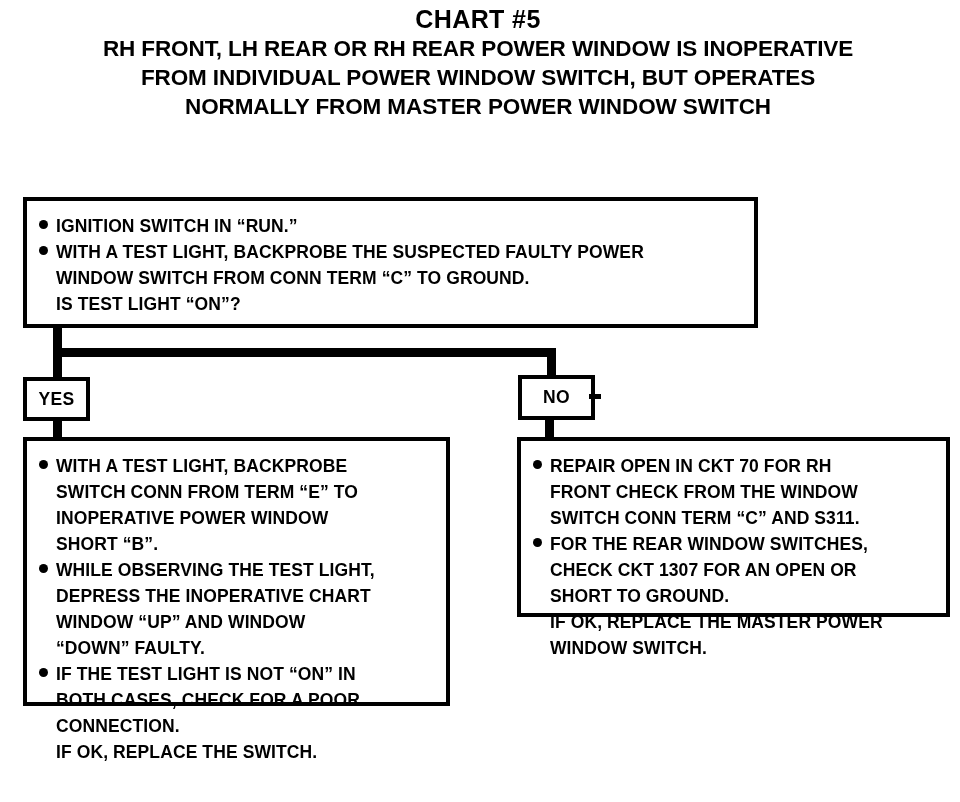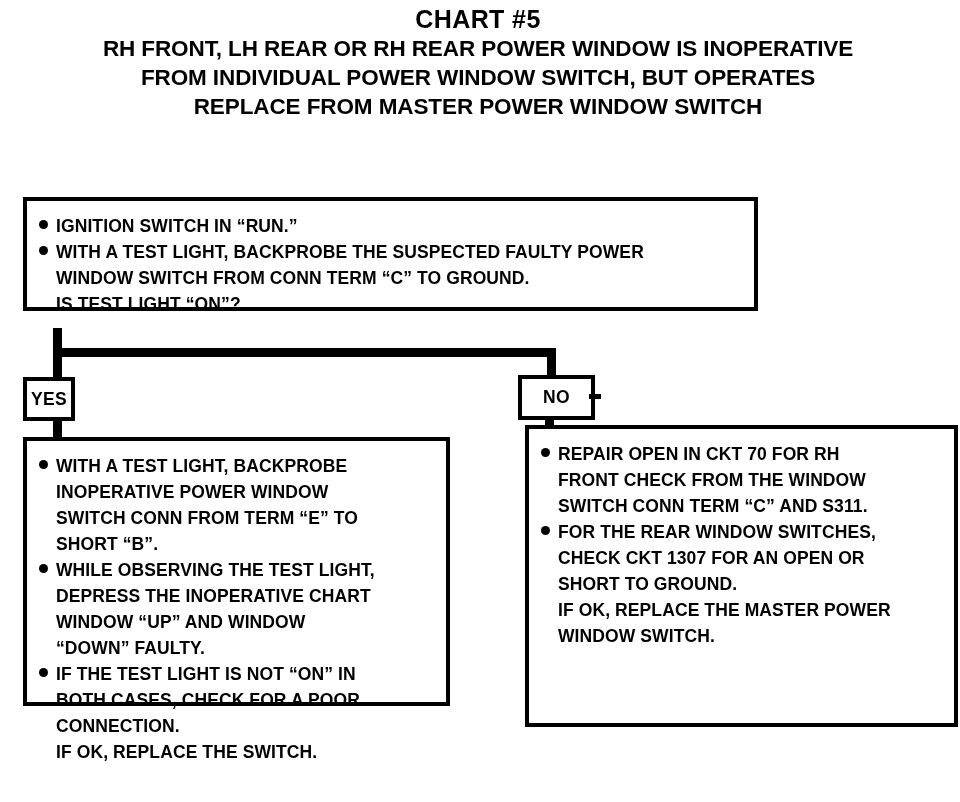"REPLACE FROM MASTER POWER WINDOW" div.subtitle-line { text: REPLACE -> NORMALLY }
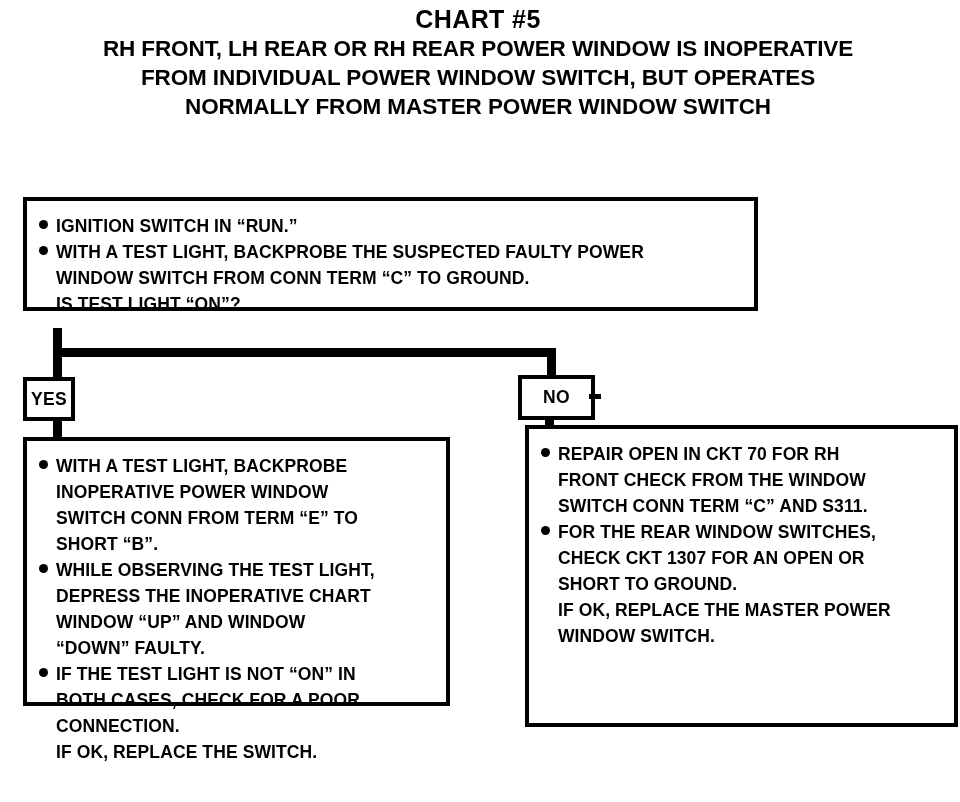"IGNITION SWITCH IN “RUN.”" #top-decision-box { height: 114px -> 131px }
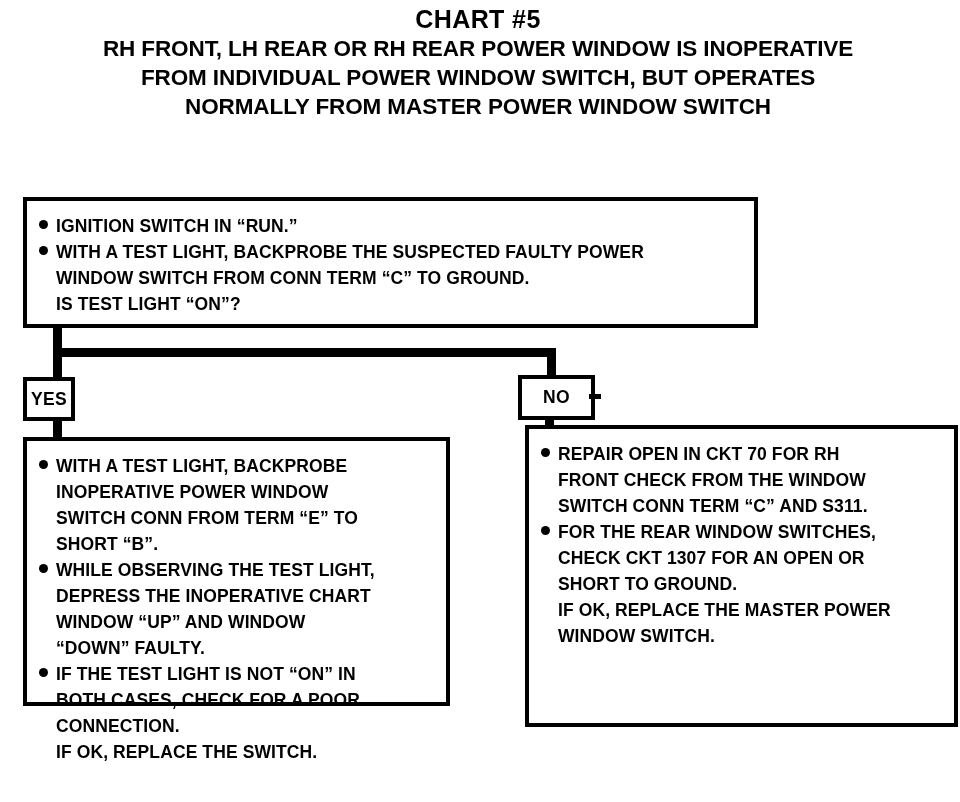"YES" #yes-box { width: 52px -> 67px }
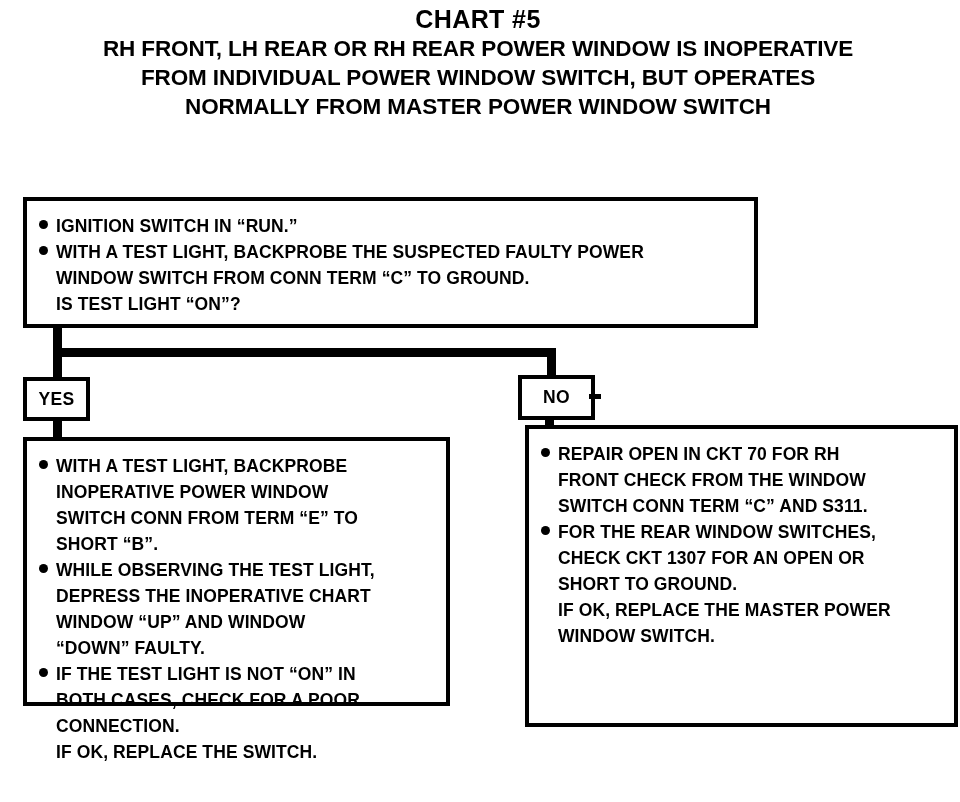"REPAIR OPEN IN CKT 70" #no-outcome-box { height: 302px -> 180px; margin-left: 8px -> none; top: 425px -> 437px }
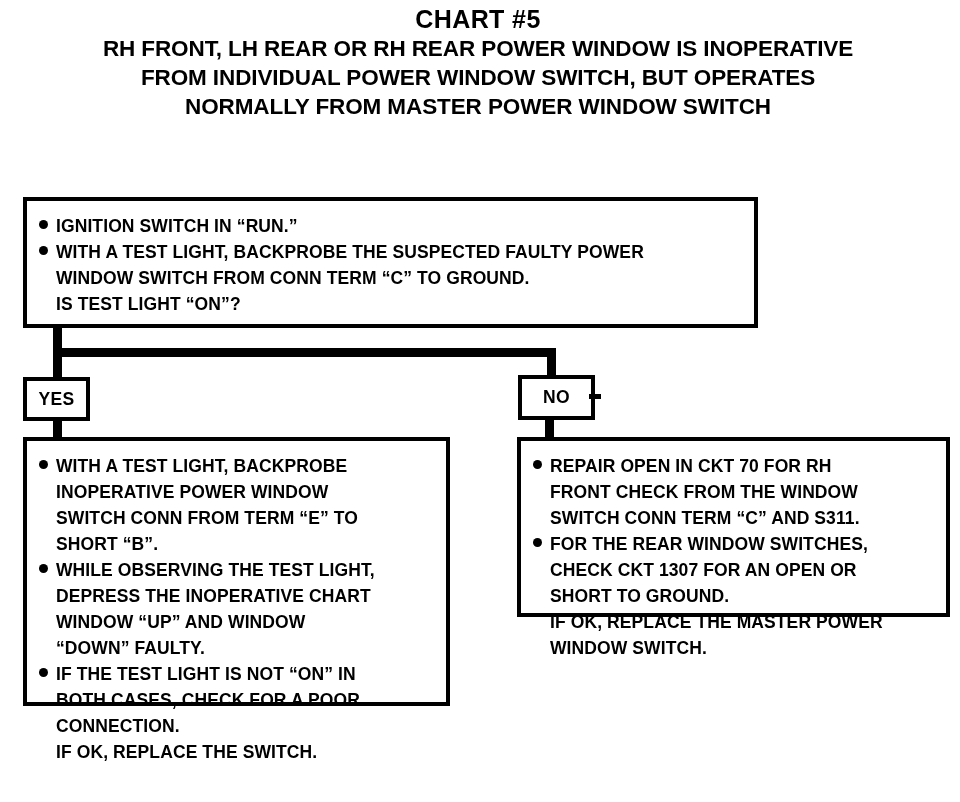"INOPERATIVE POWER WINDOW" span.cont-line { order: before "SWITCH CONN FROM TERM “E”" -> after "SWITCH CONN FROM TERM “E”" }
